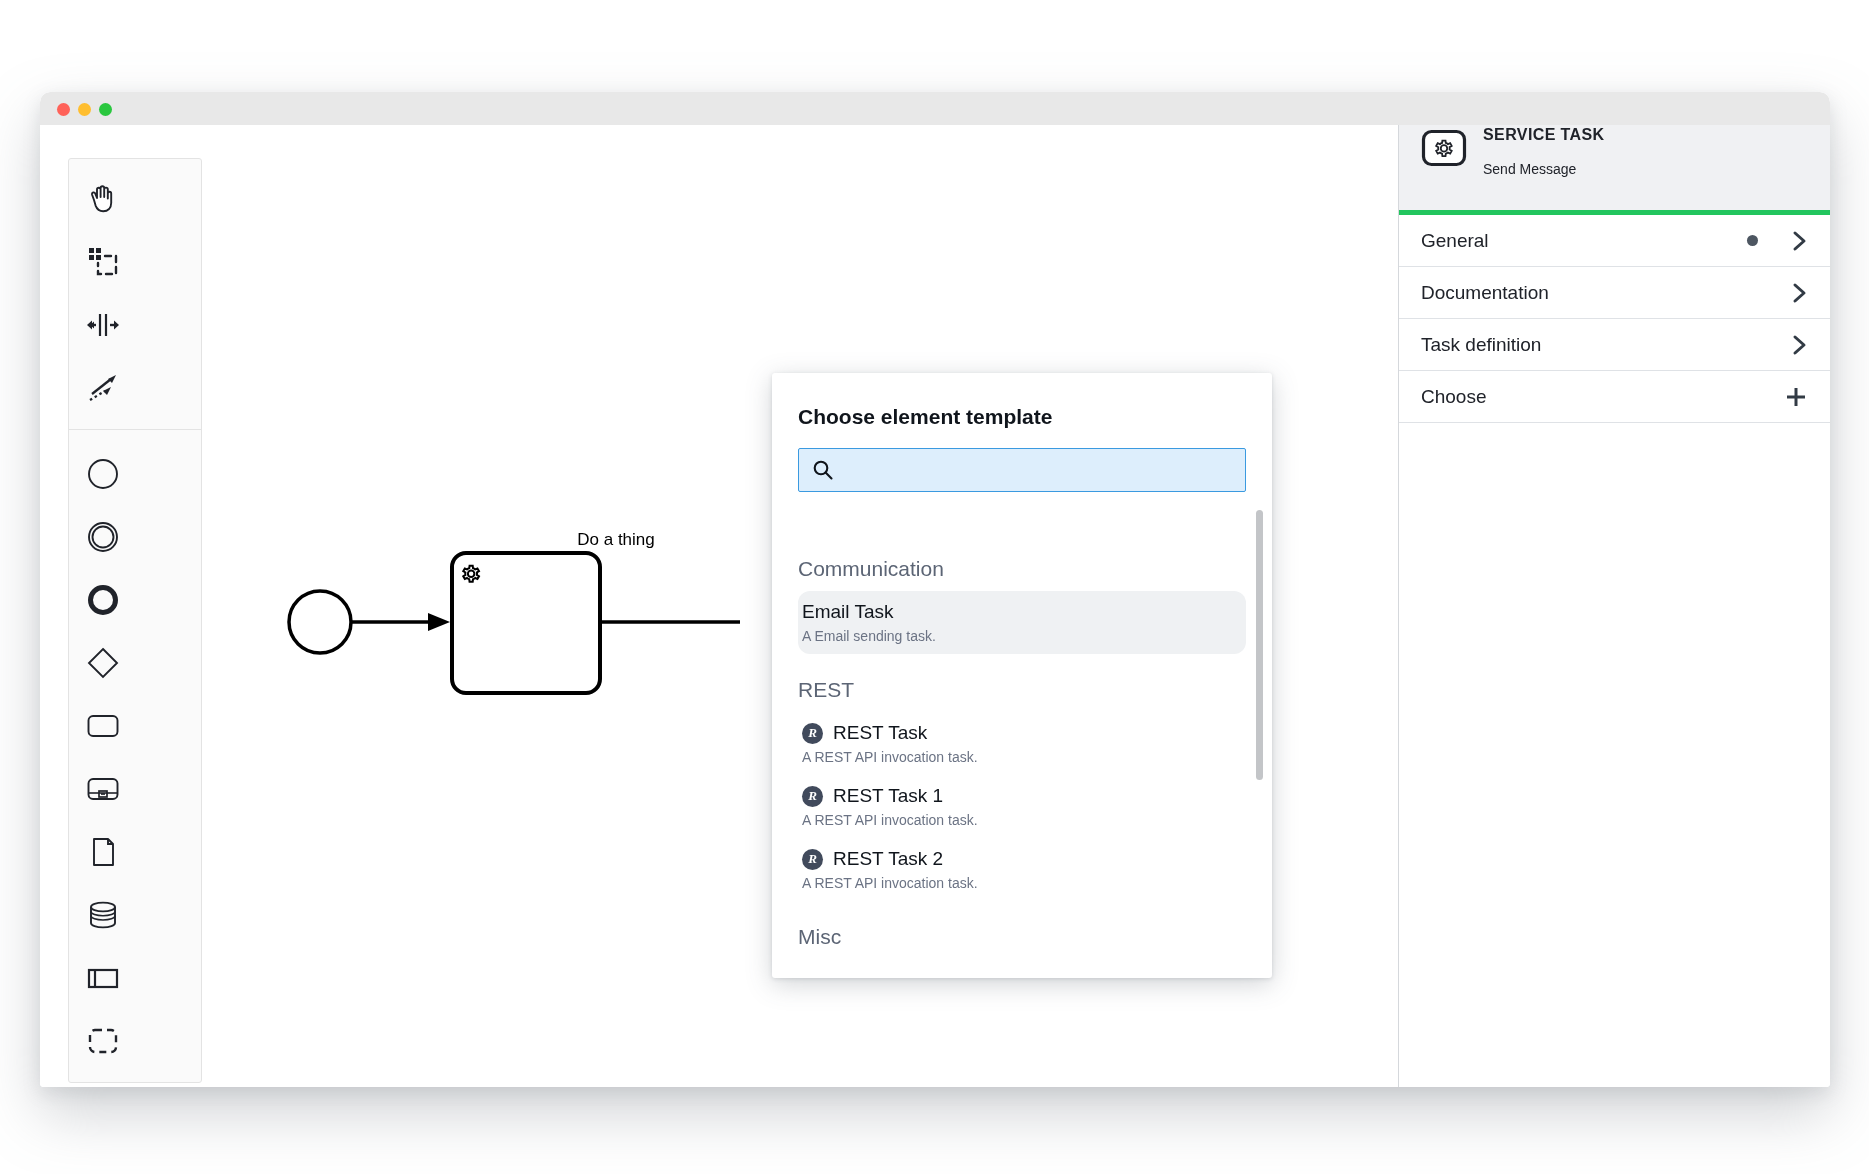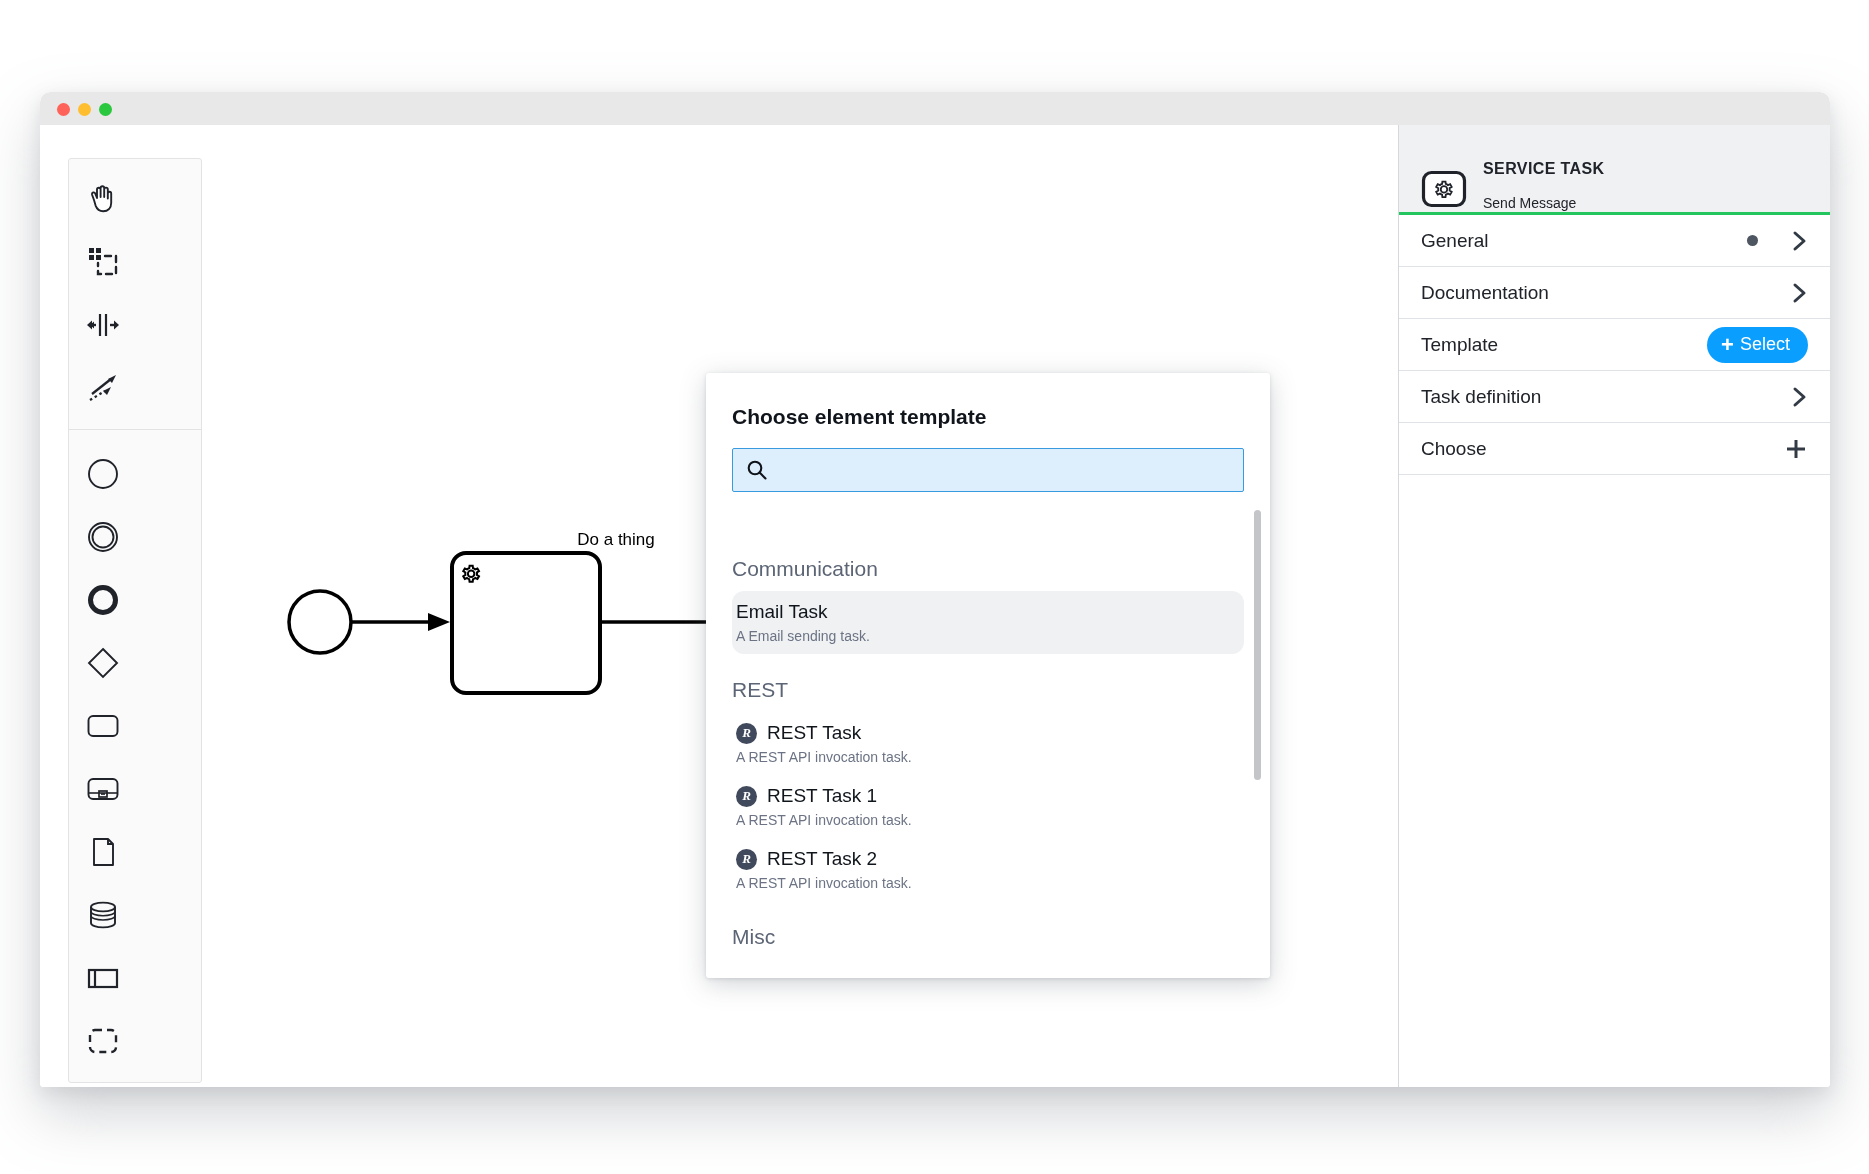"SERVICE TASK" #pp-header { align-items: flex-end -> flex-start; border-bottom: 3px solid #22c55e -> 5px solid #22c55e }
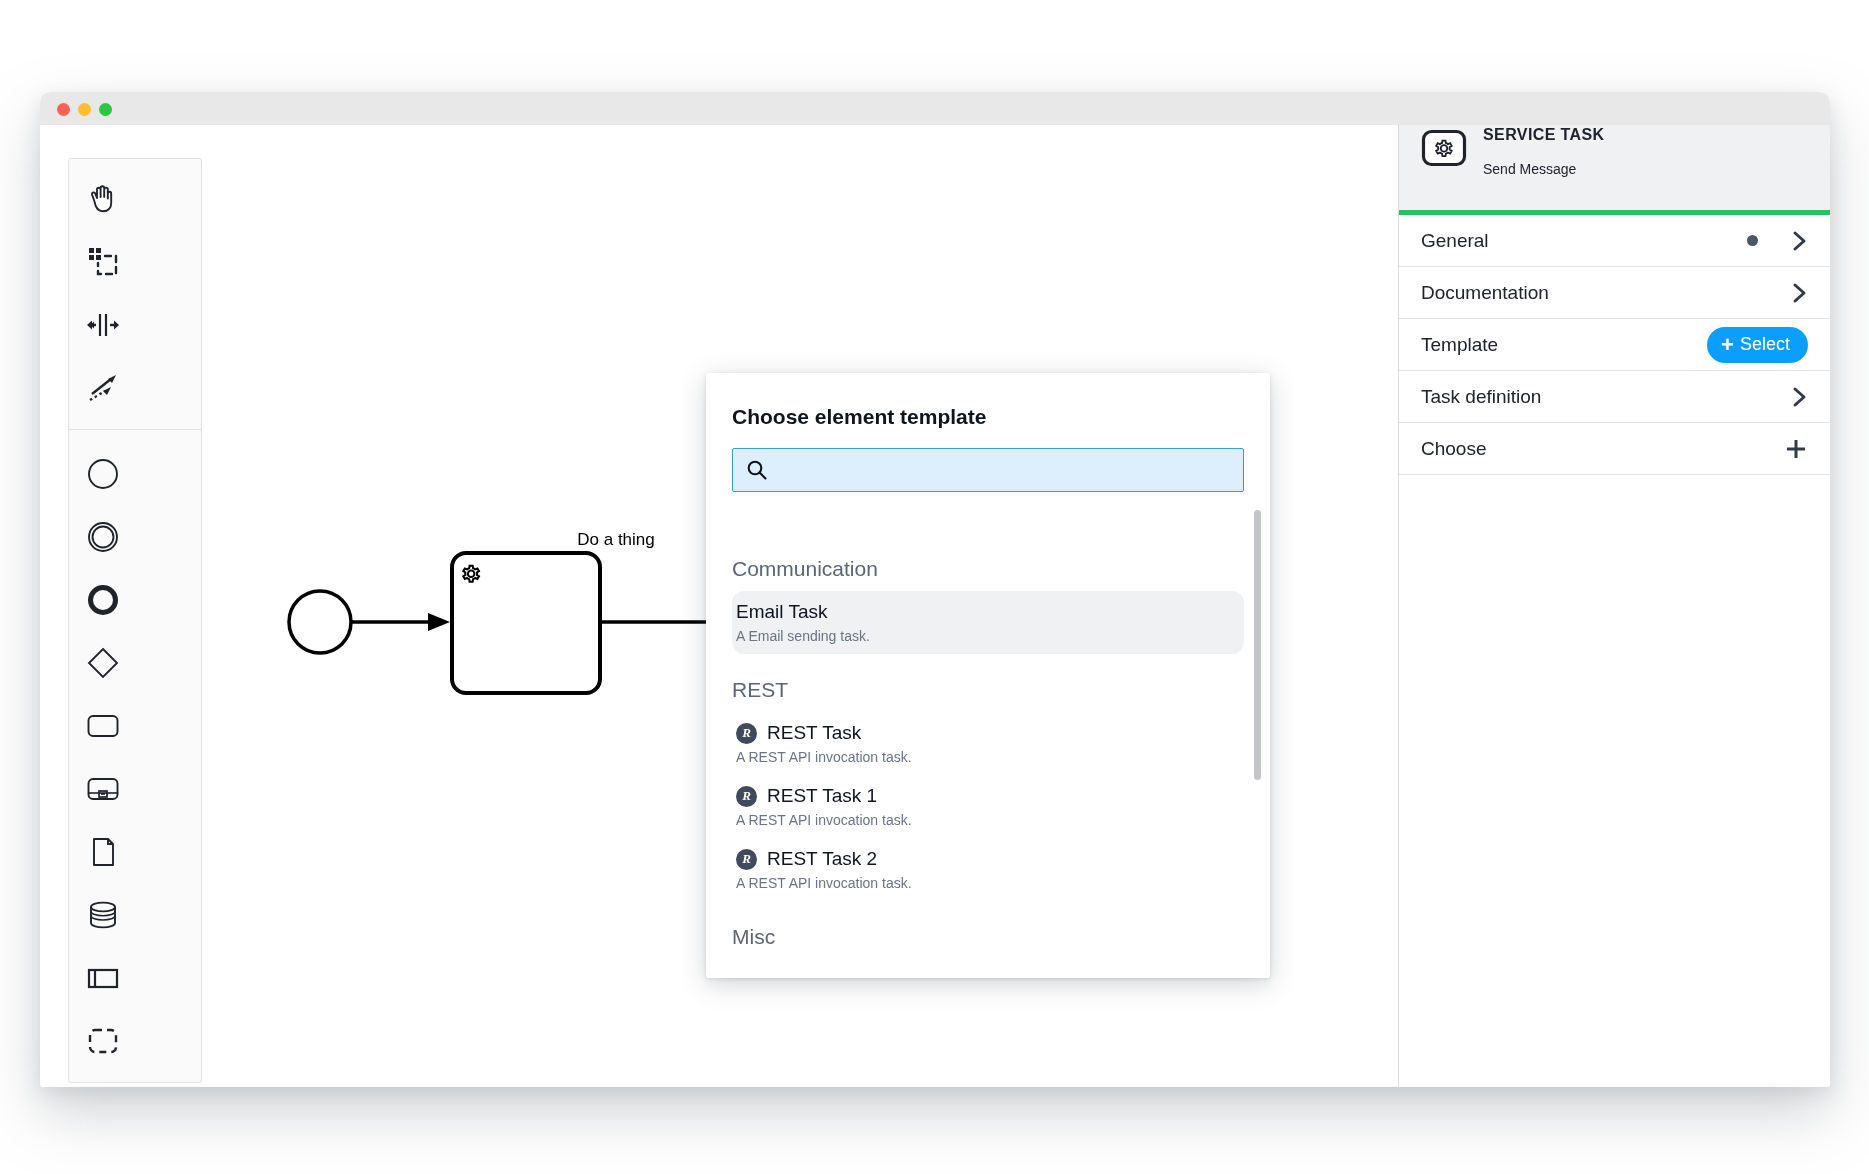"Template" div.pp-group { html: <div> <span>Template</span> <button> <span>+</span> <span>Select</span> </button> </div> -> none }
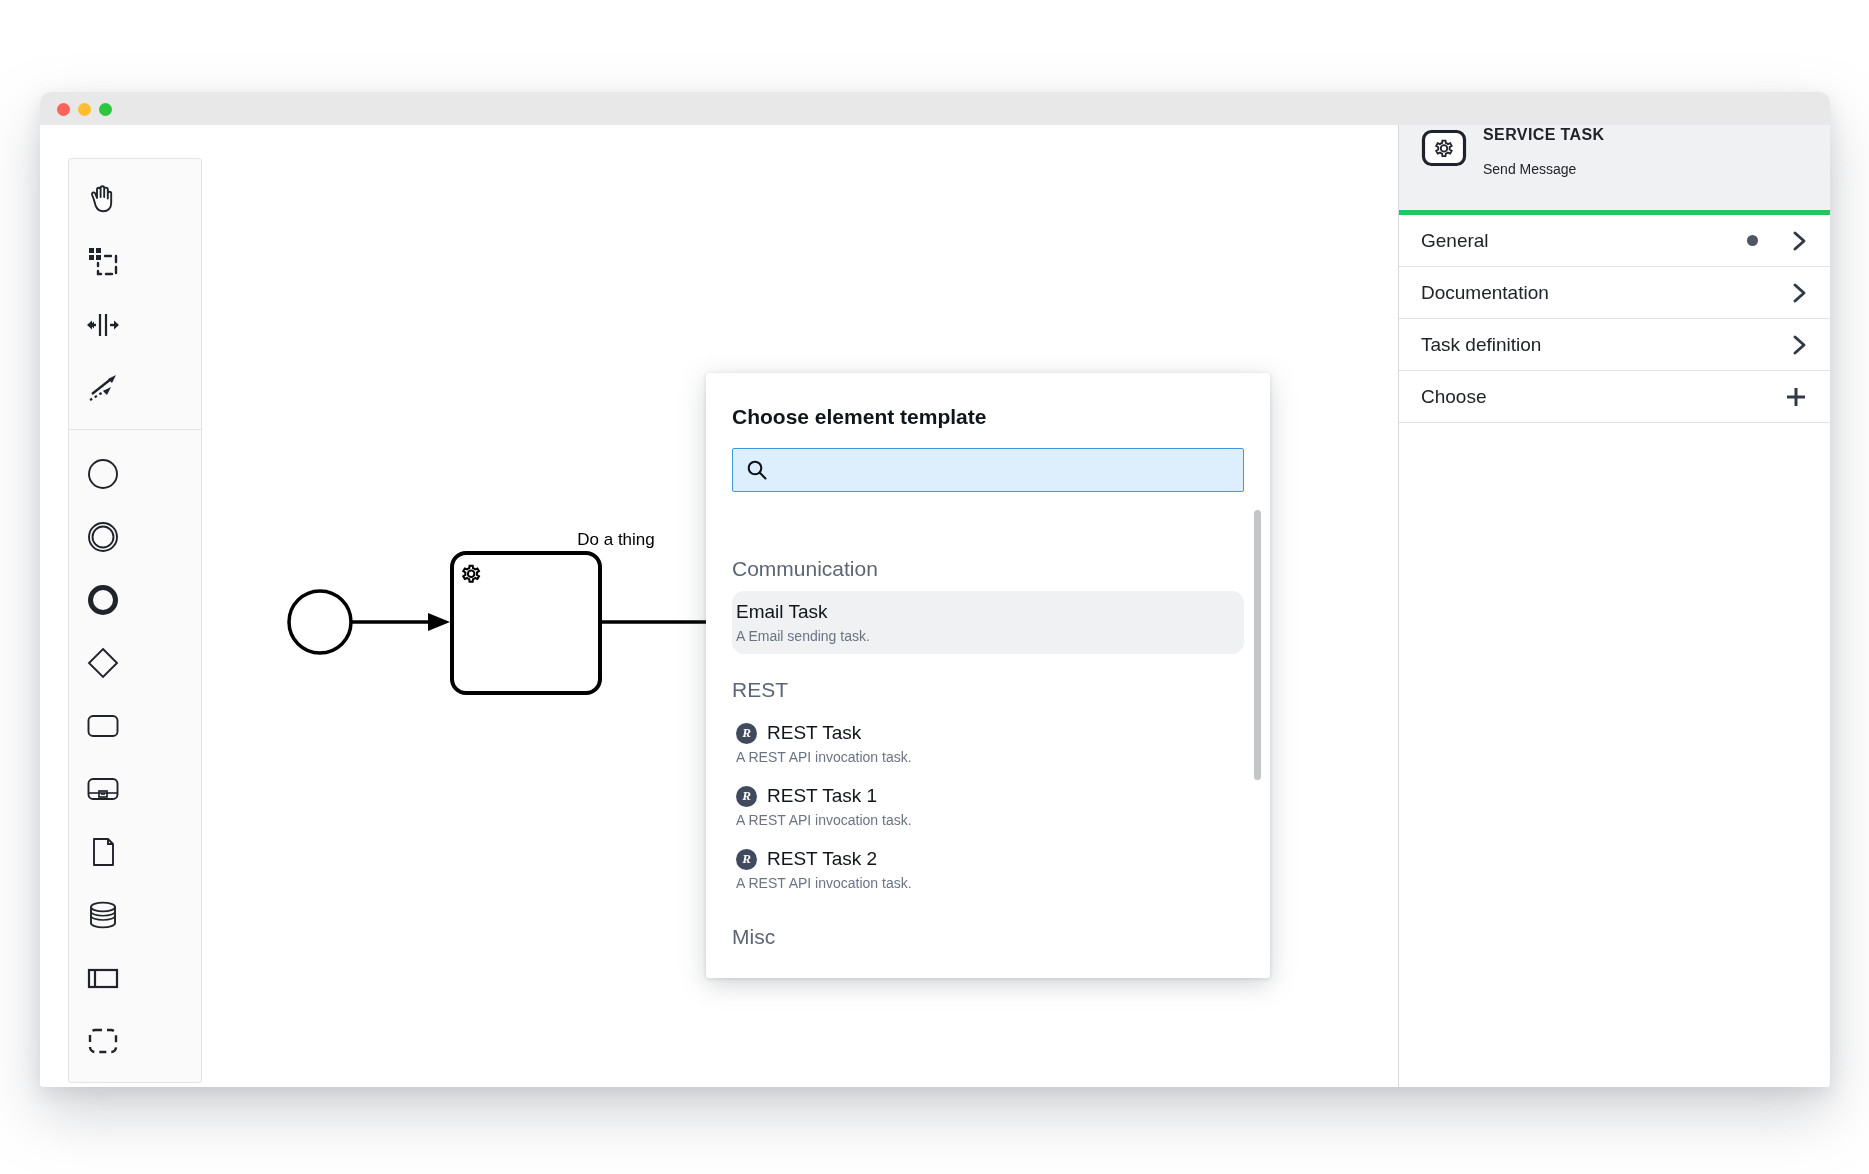"Choose element template" #template-popup { left: 666px -> 732px; width: 564px -> 500px }
